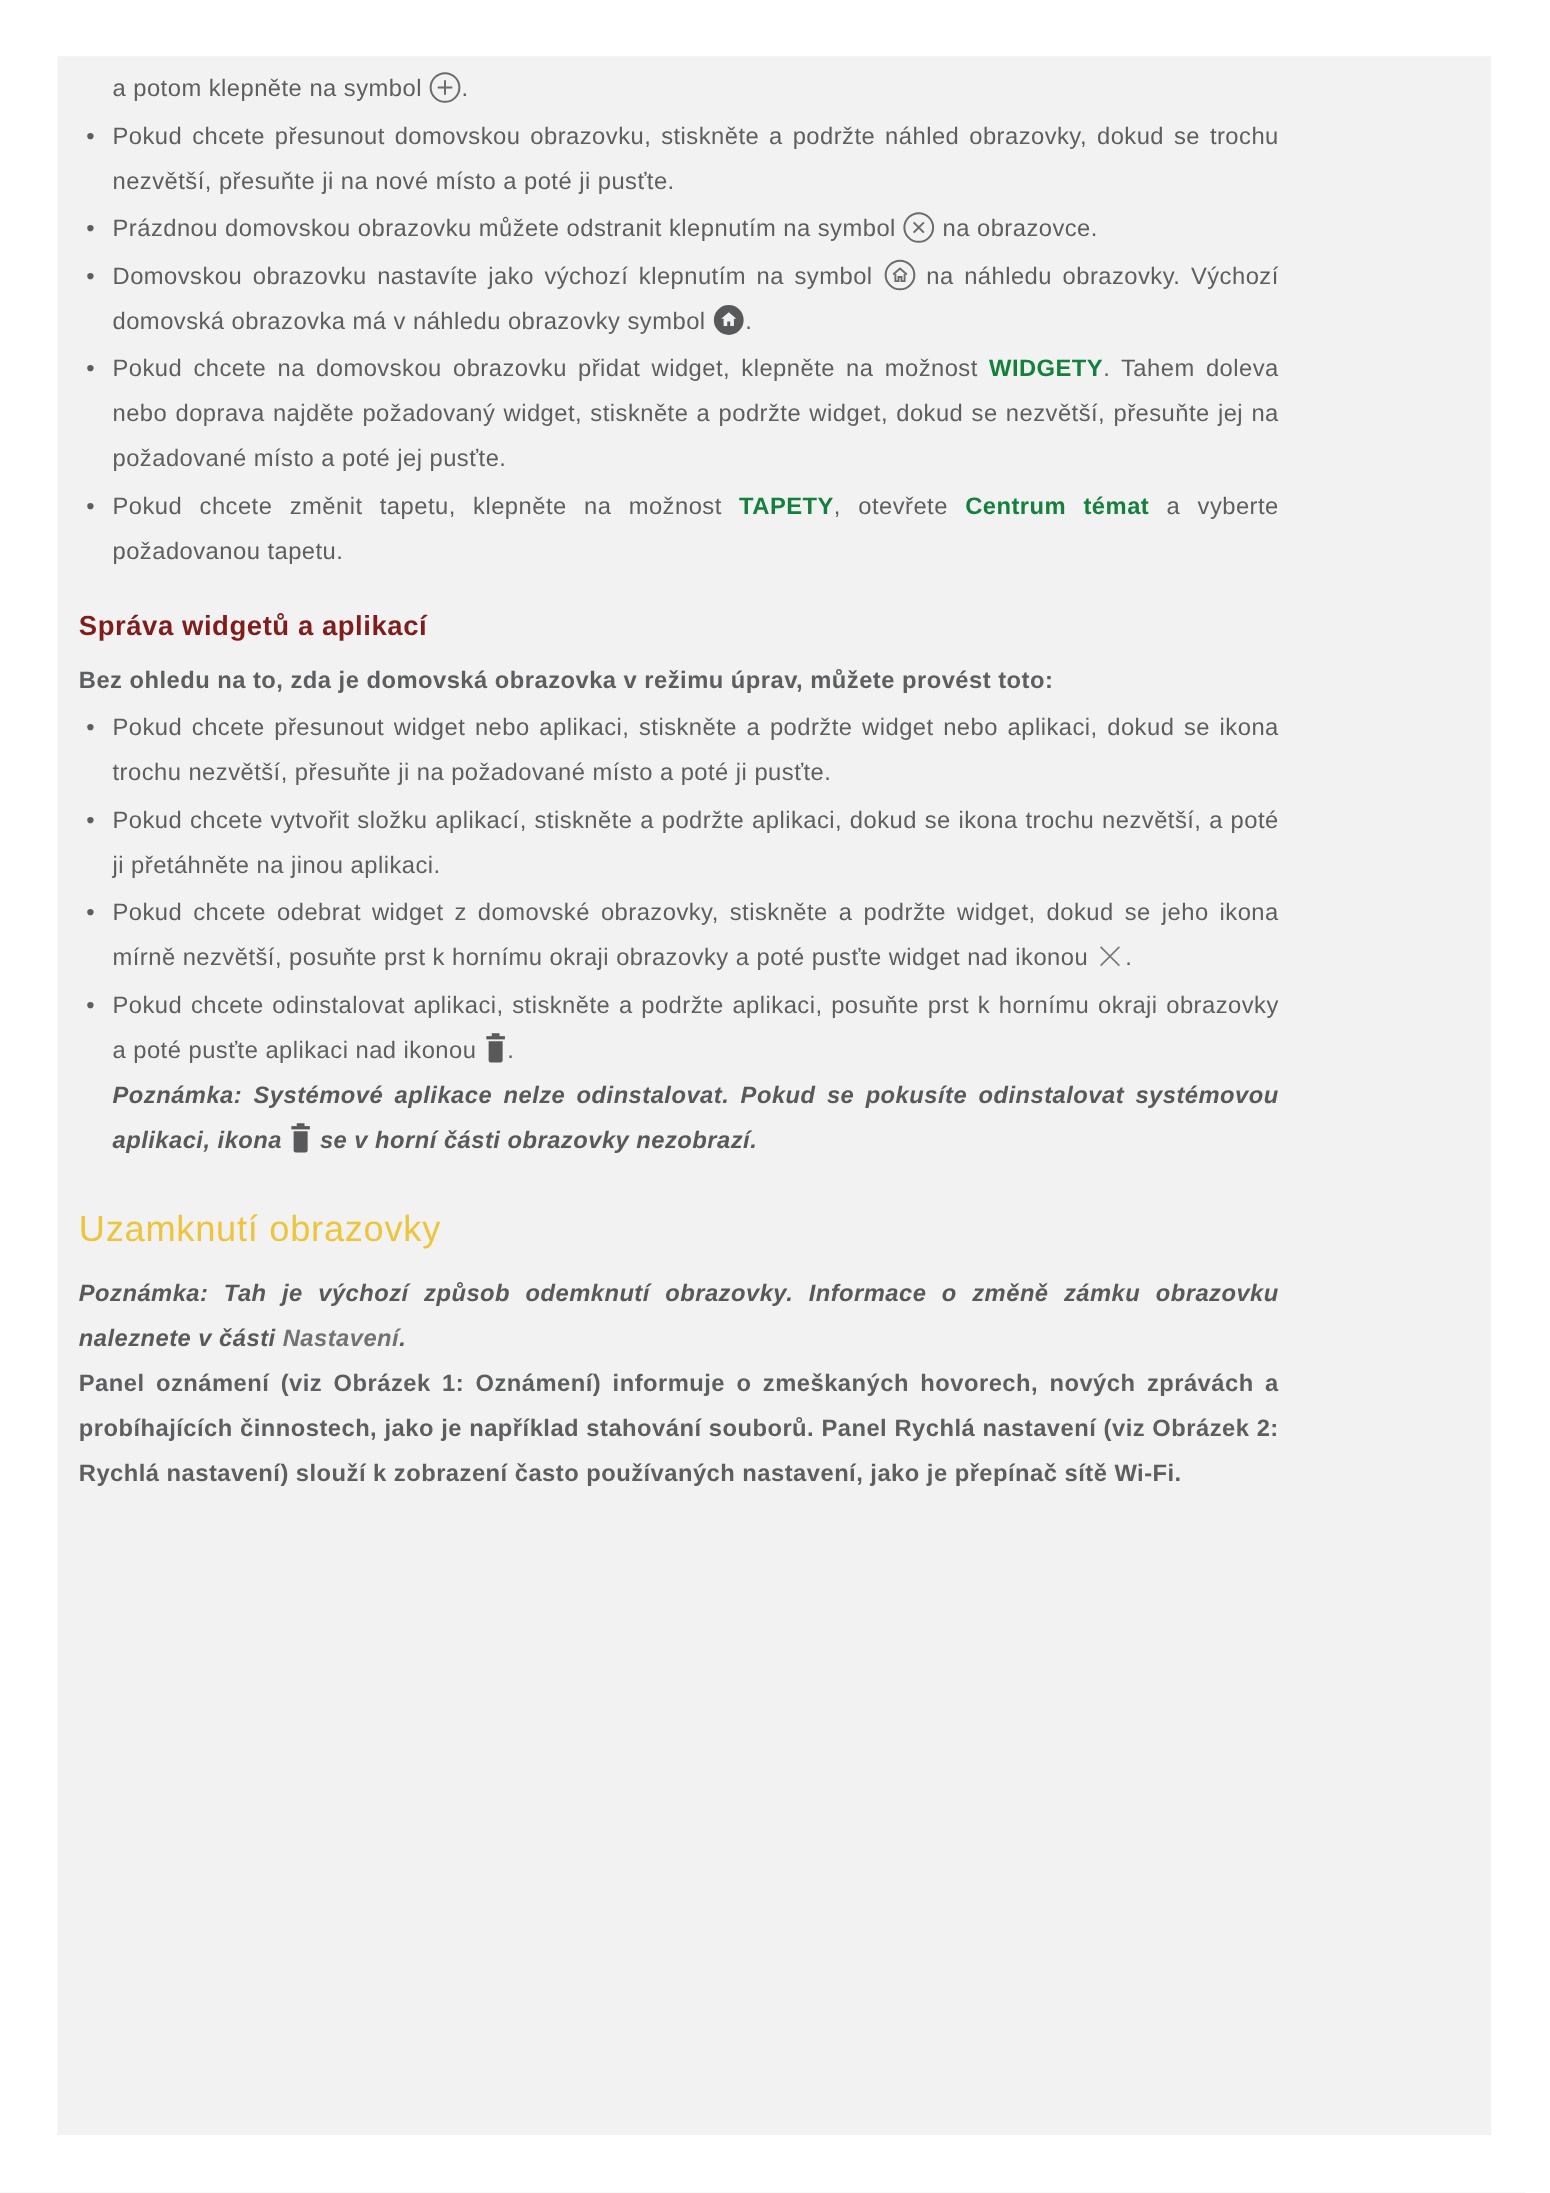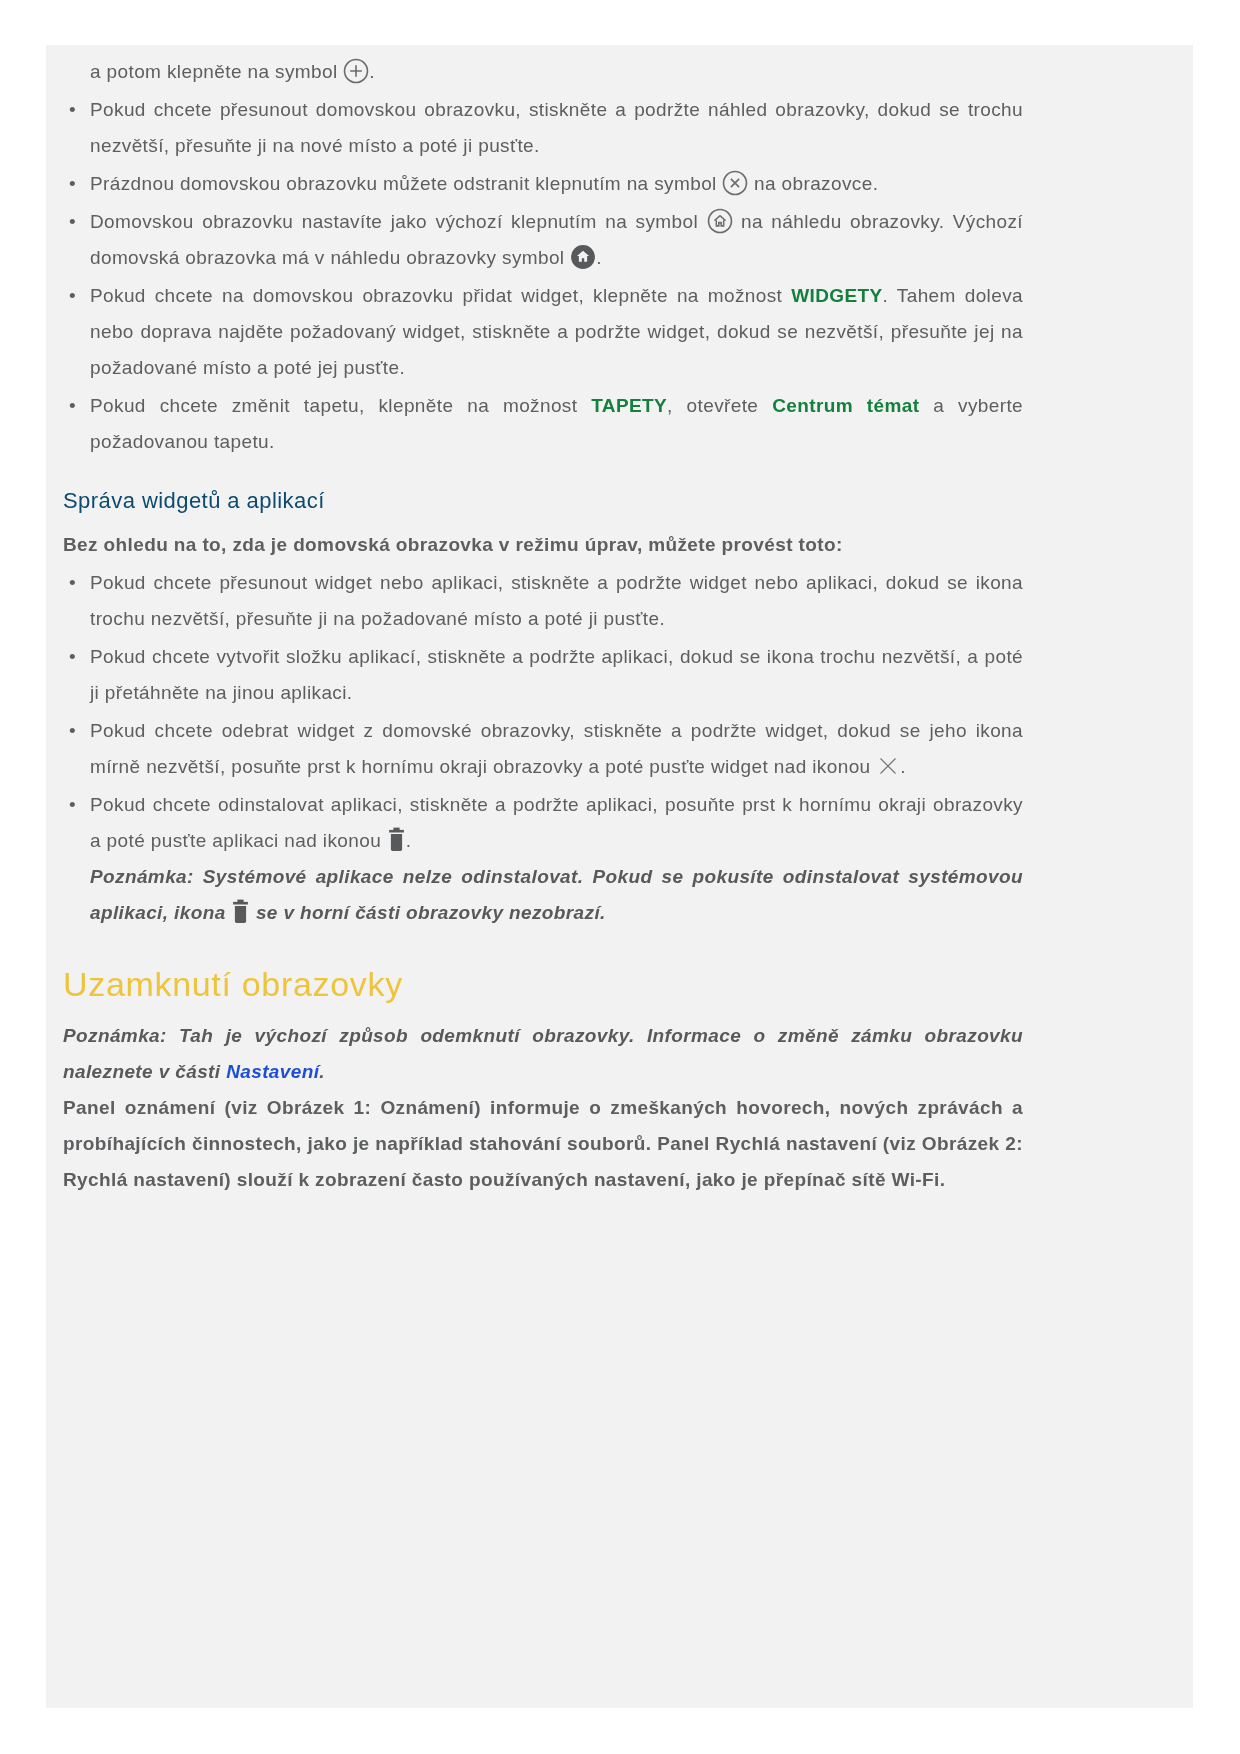"Správa widgetů a aplikací" h3.sub { color: #0c4a6e -> #7f1d1d; font-weight: 400 -> 700 }
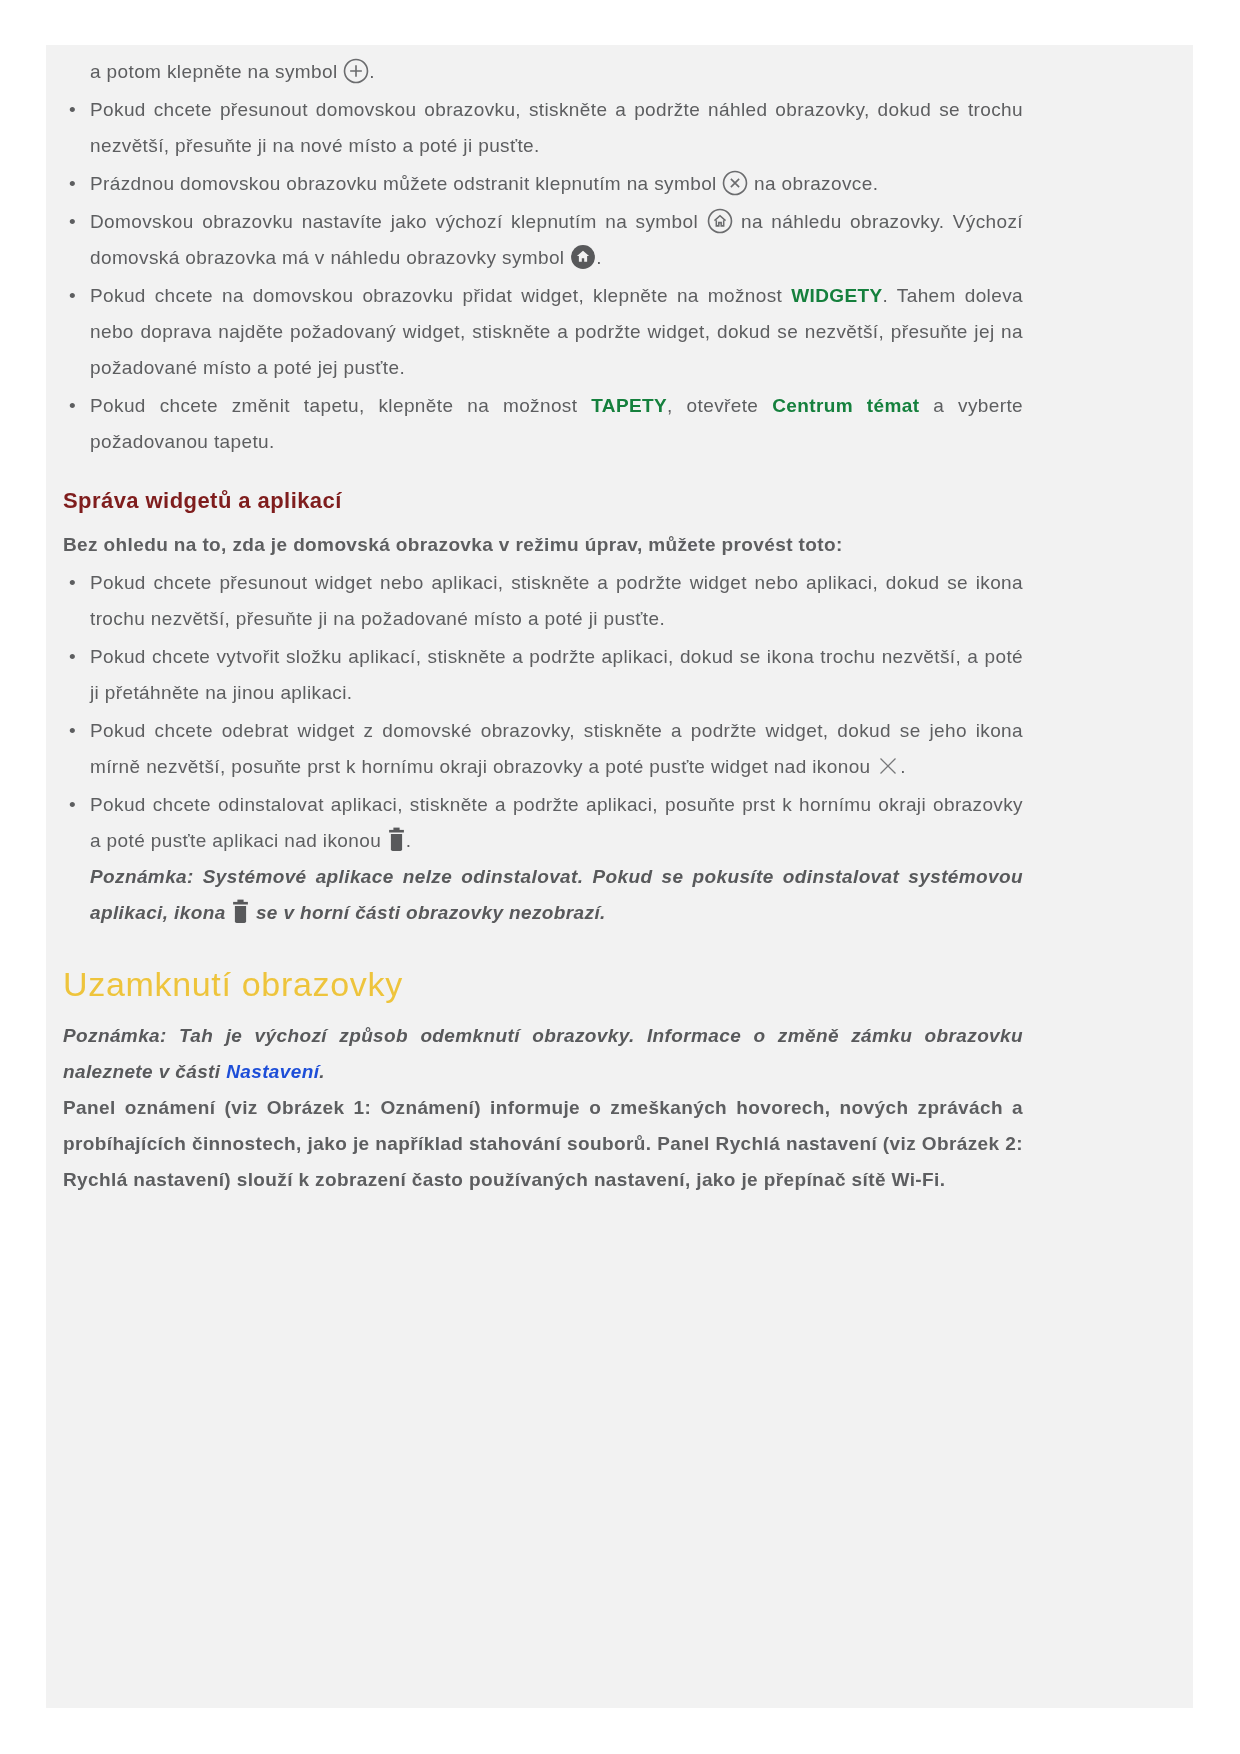"Uzamknutí obrazovky" h2.sec { font-size: 34px -> 29px }
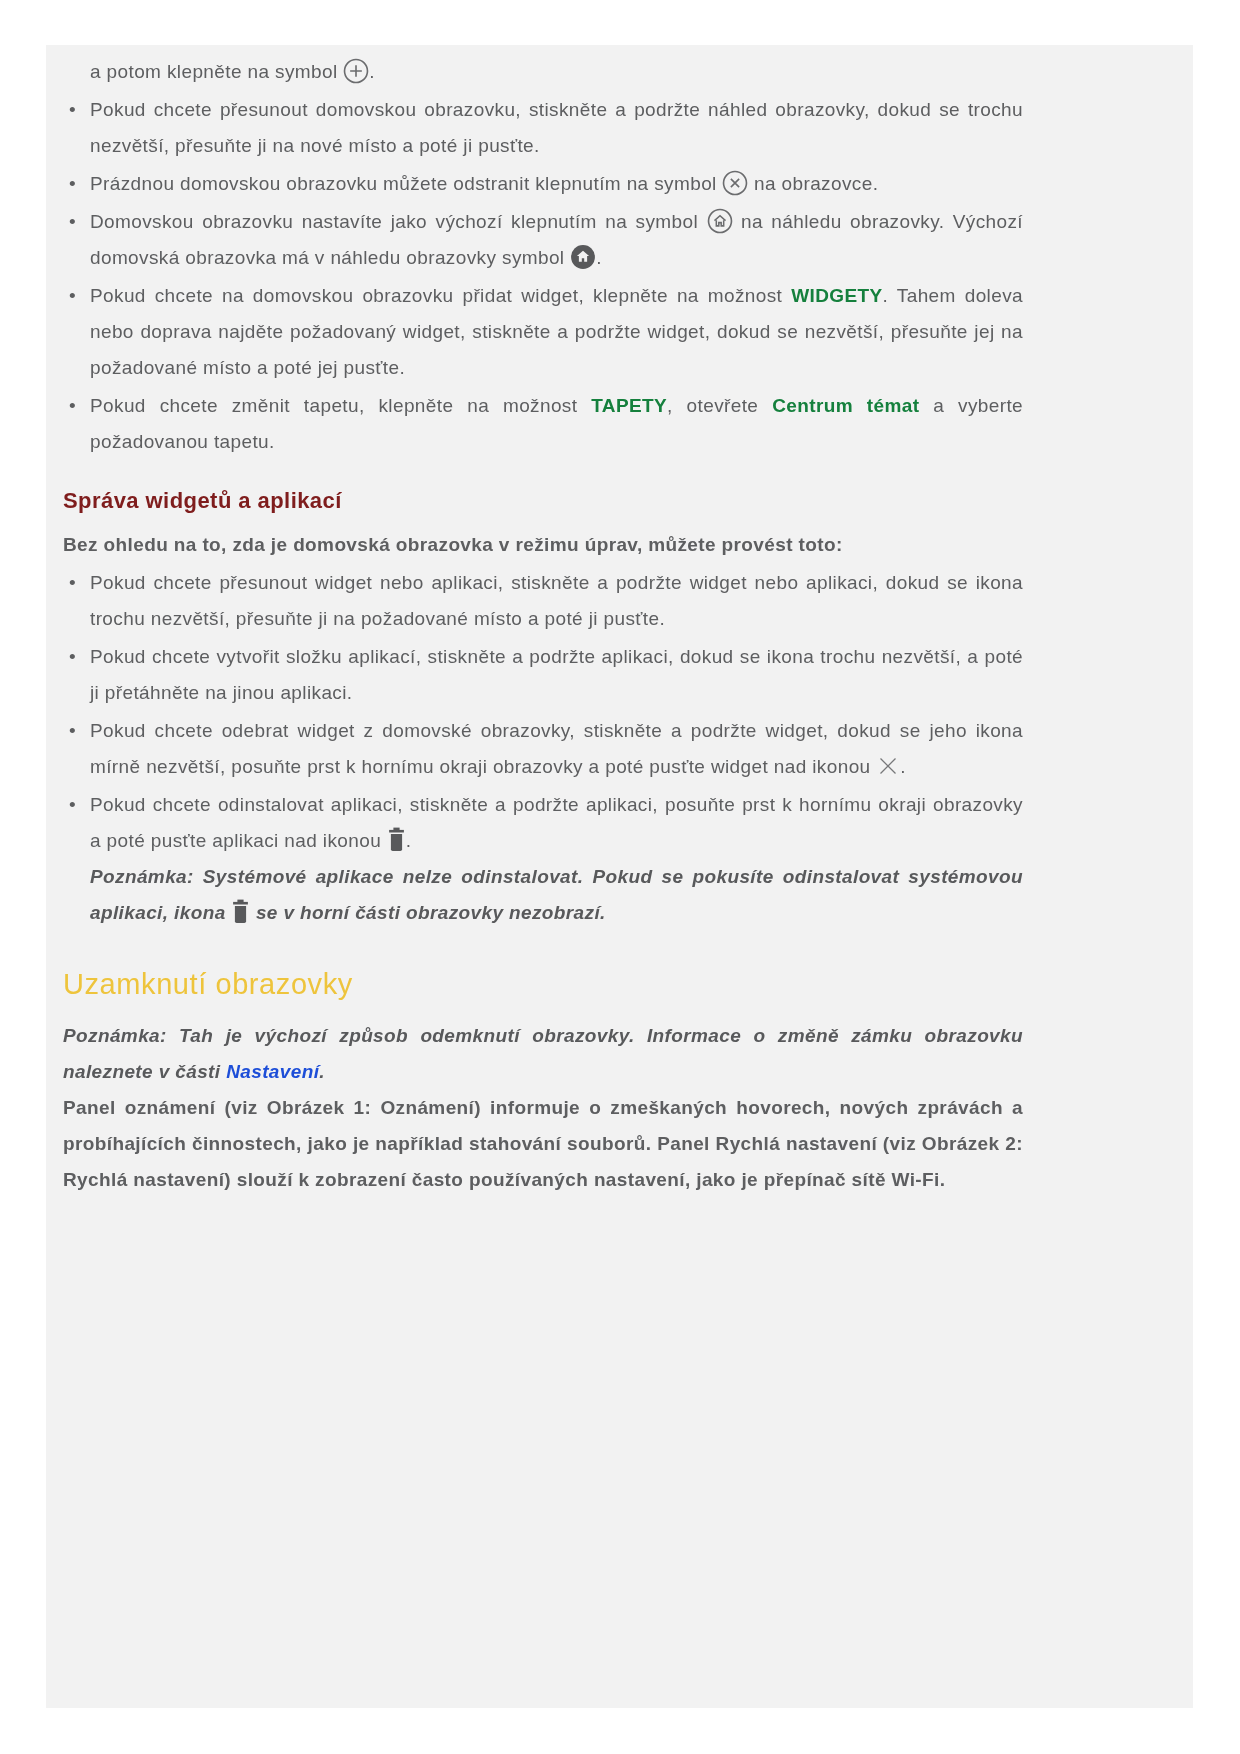"Nastavení" a.doc-link { color: #1d4ed8 -> #737373 }
